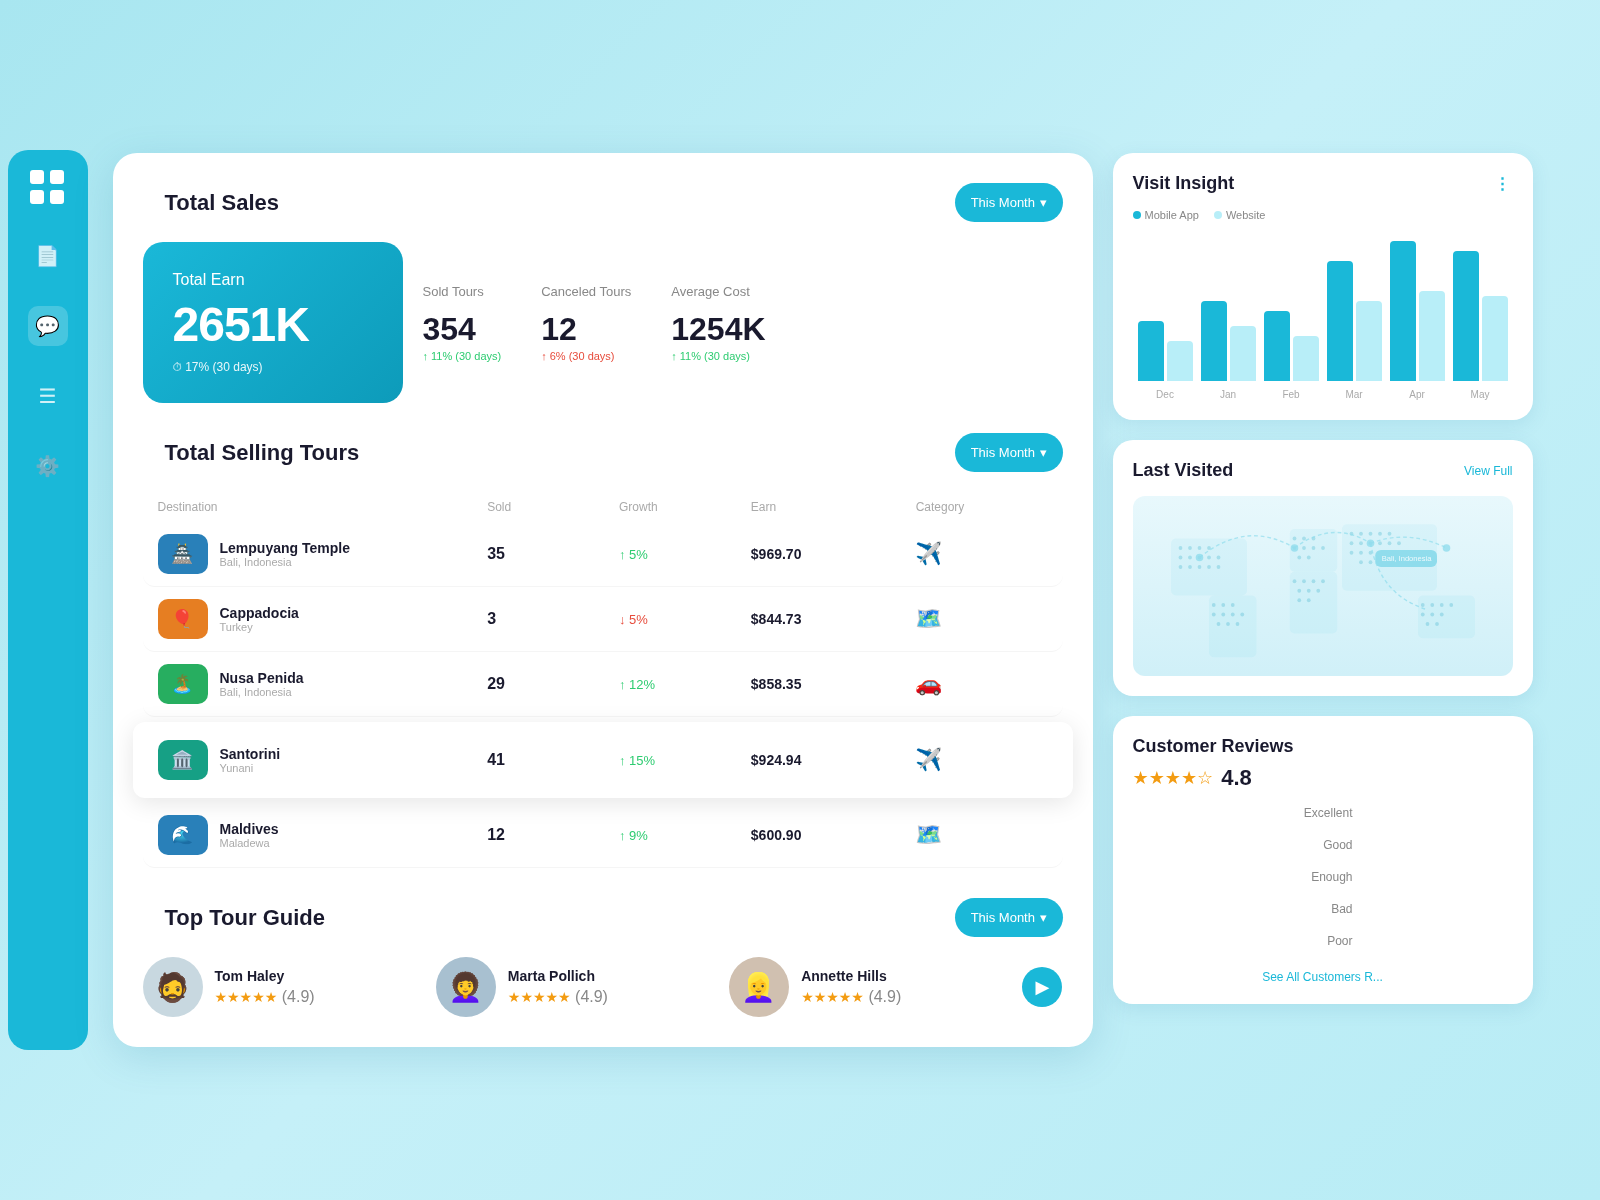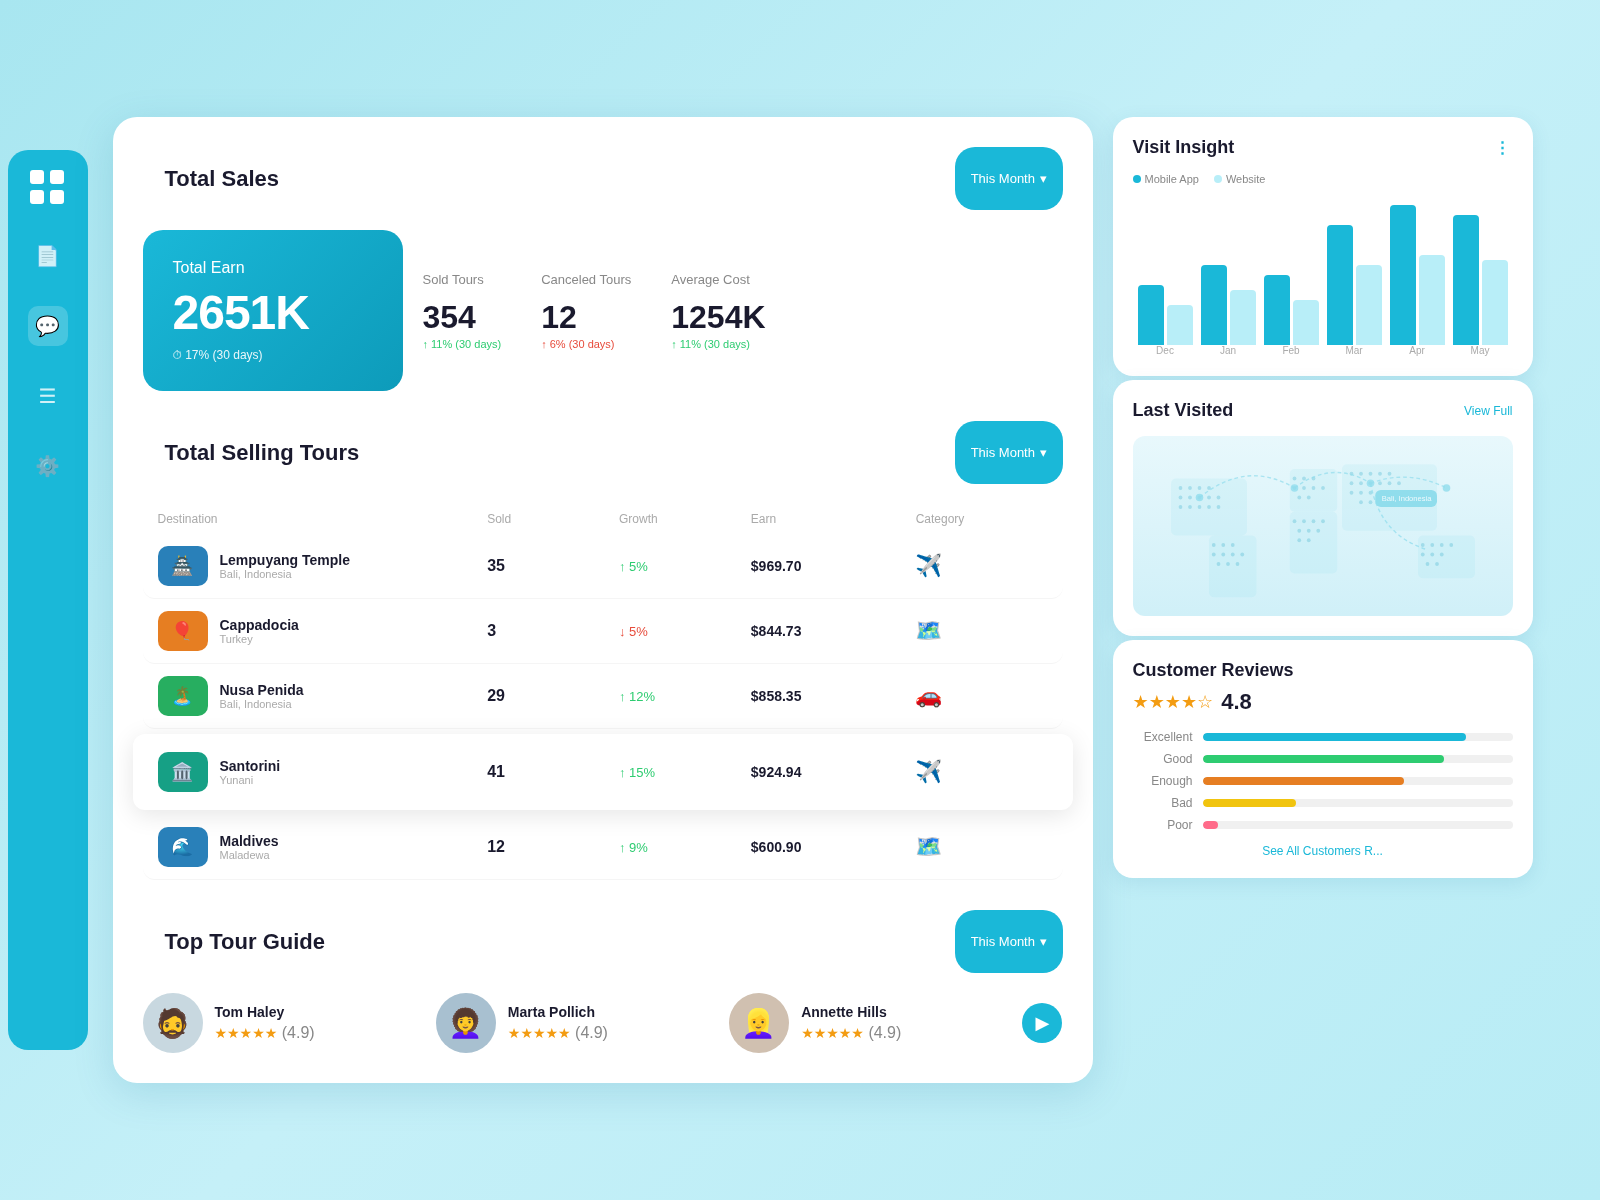"Visit Insight" .right-panel { gap: 4px -> 20px }
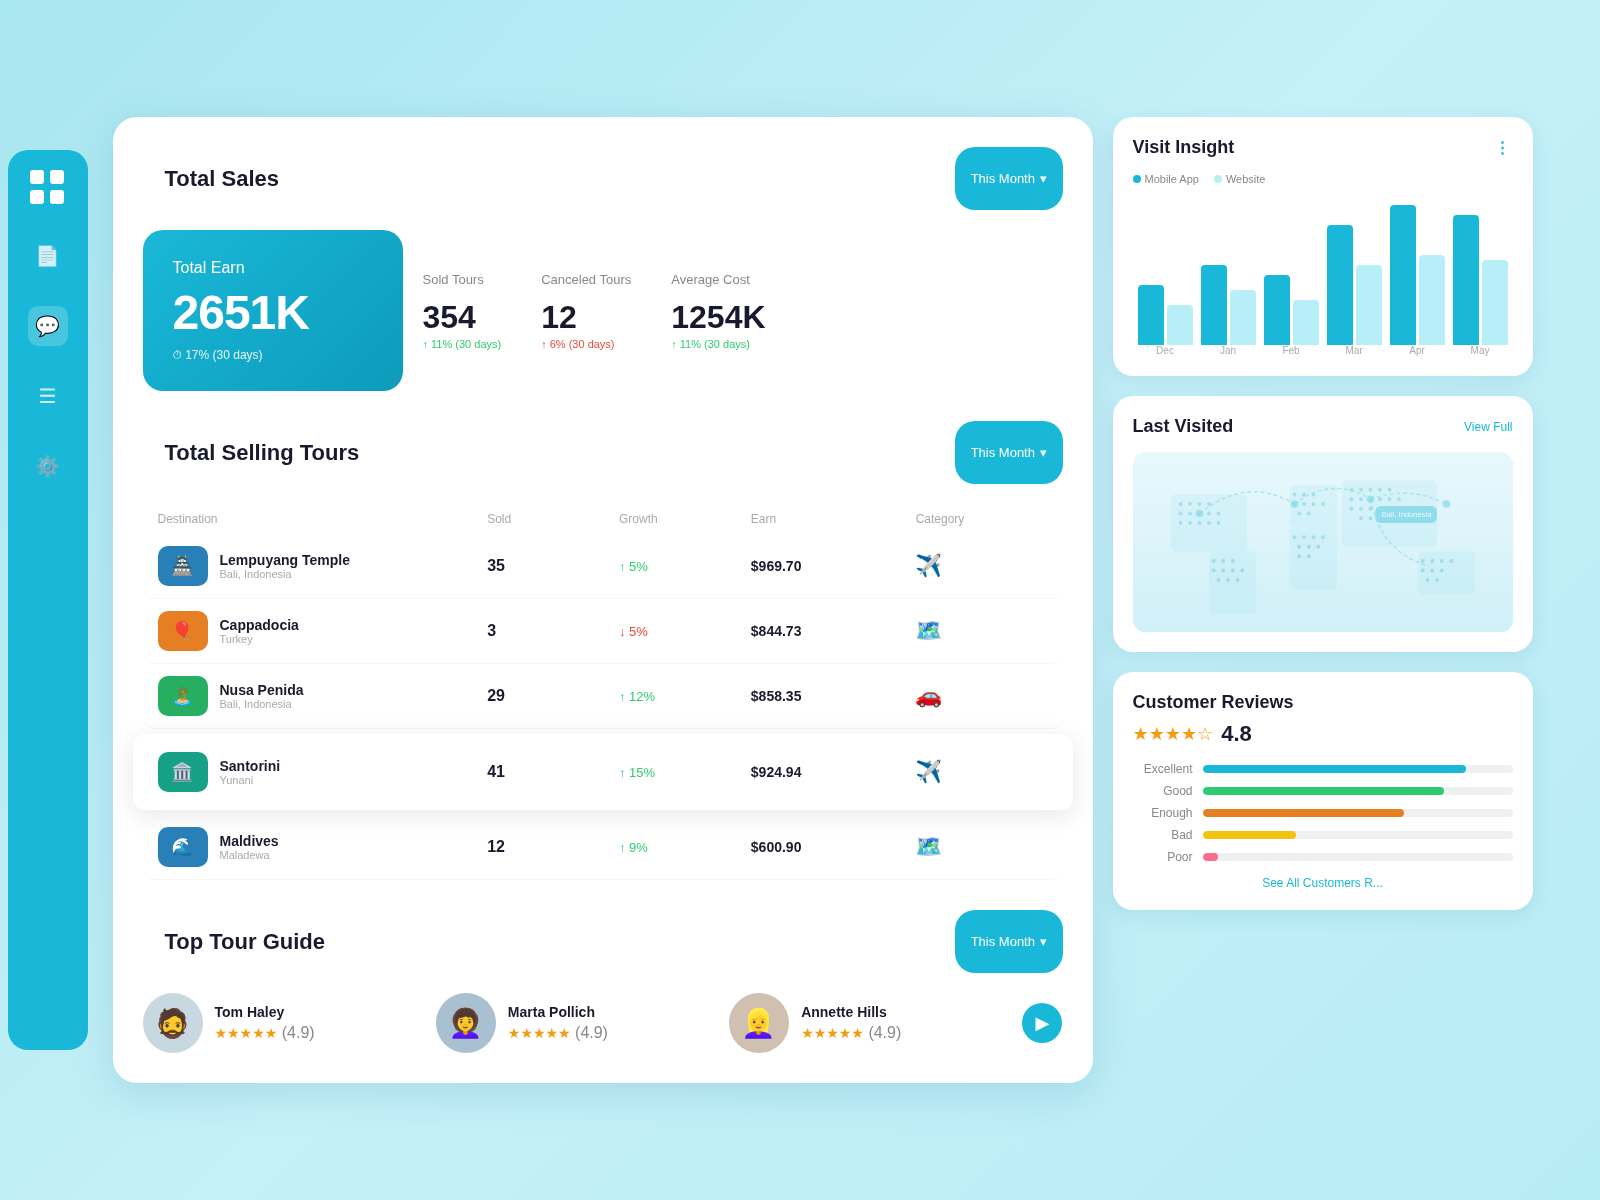"This Month" .month-btn { padding: 24px 16px -> 12px 16px }
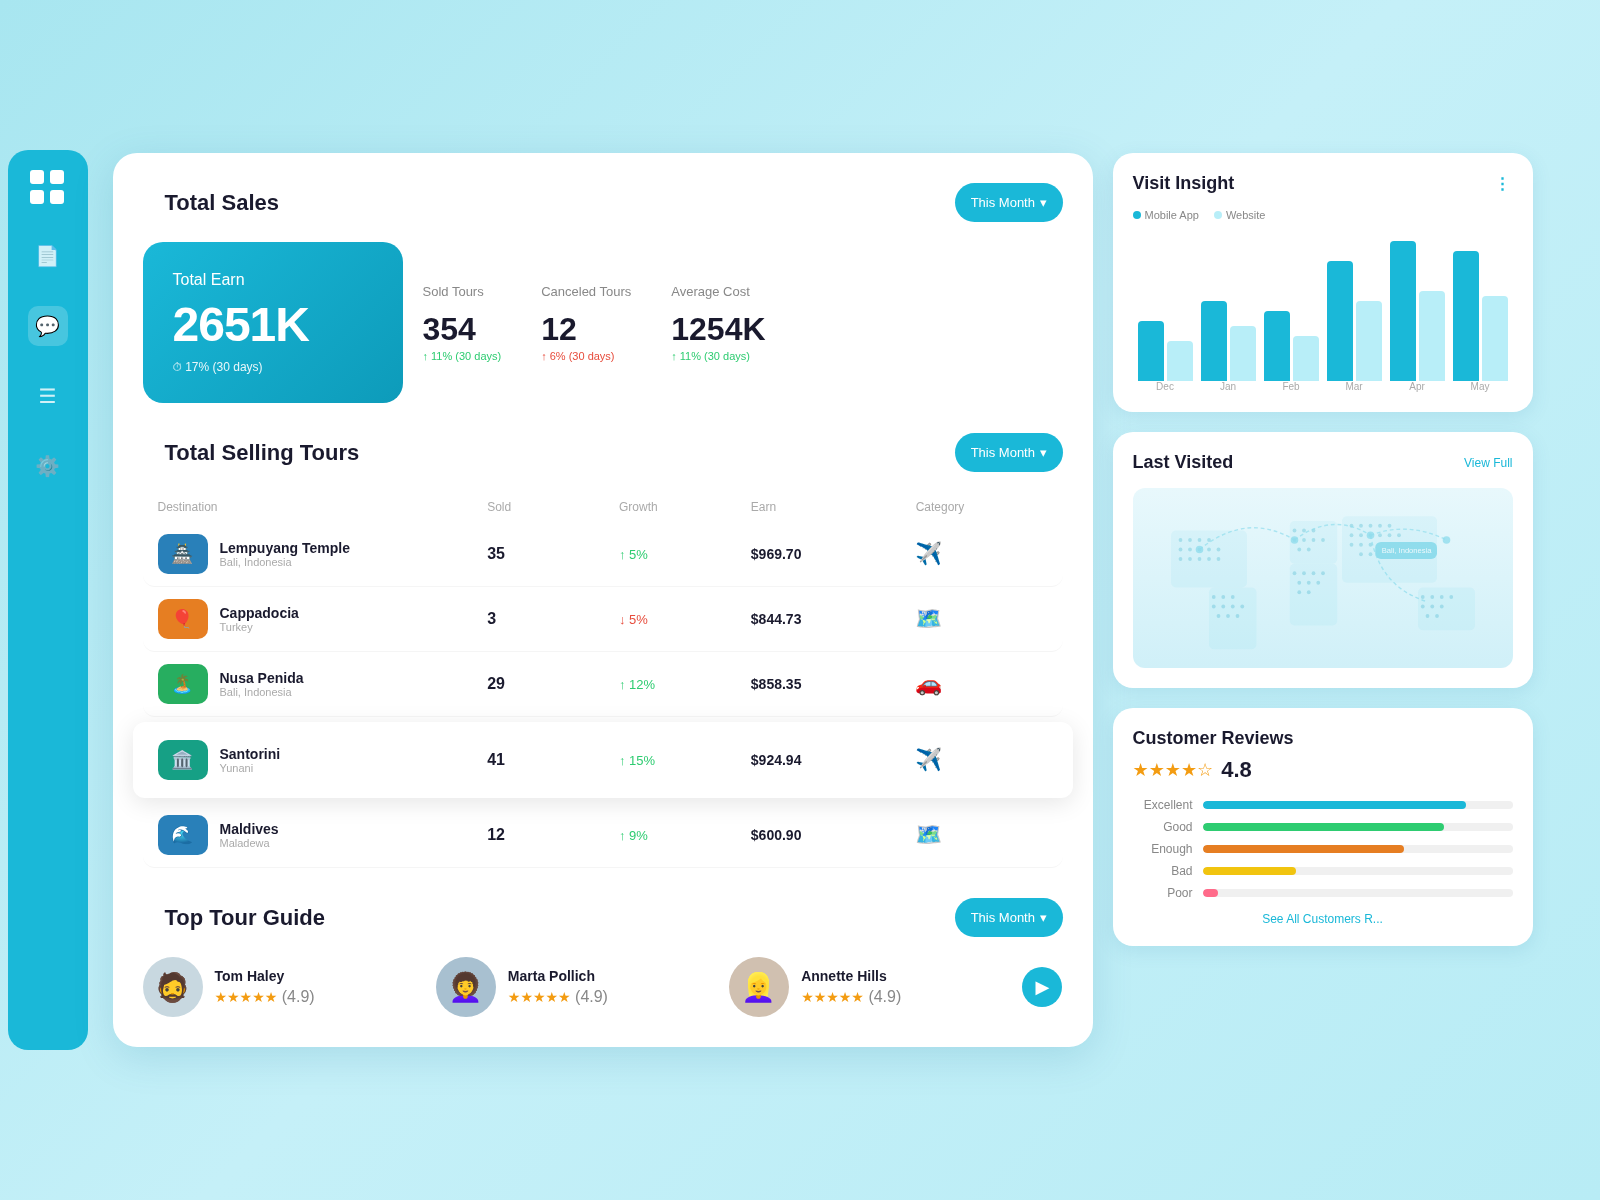"Dec" .chart-labels { margin-top: none -> 8px }
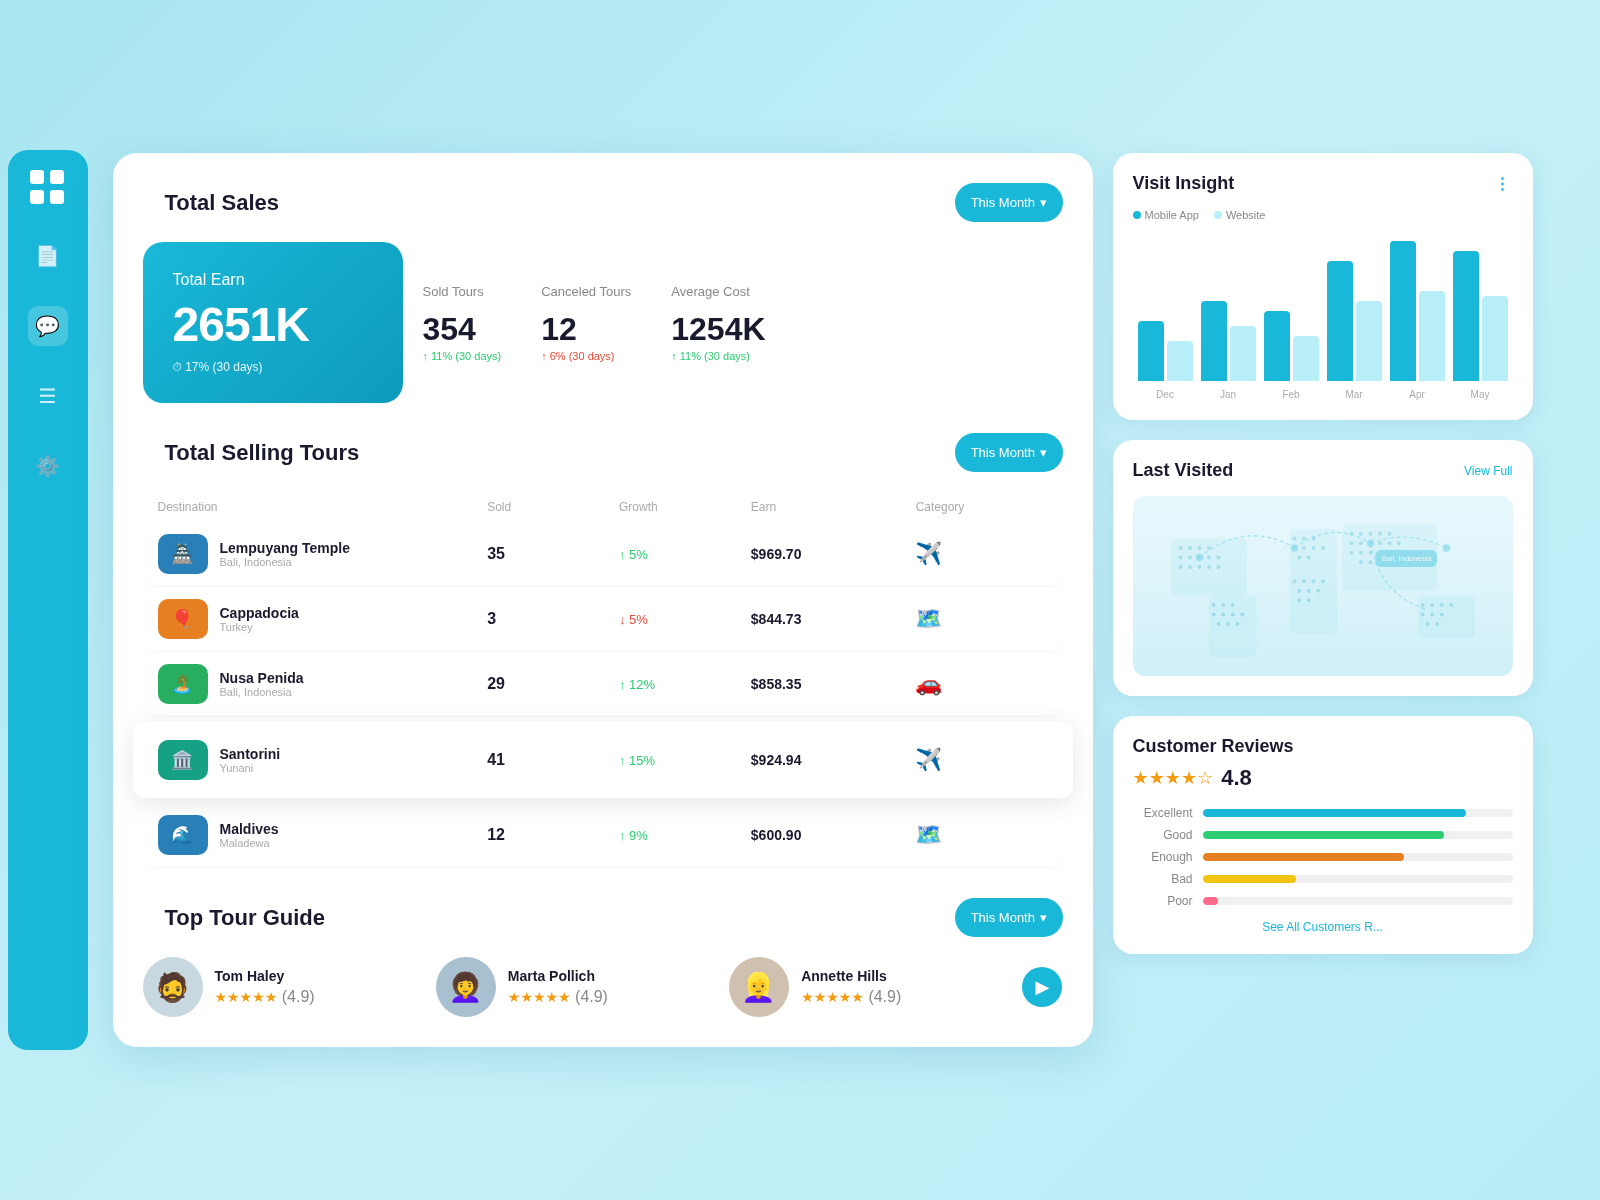"Excellent" .review-bar-row { flex-direction: none -> column }
